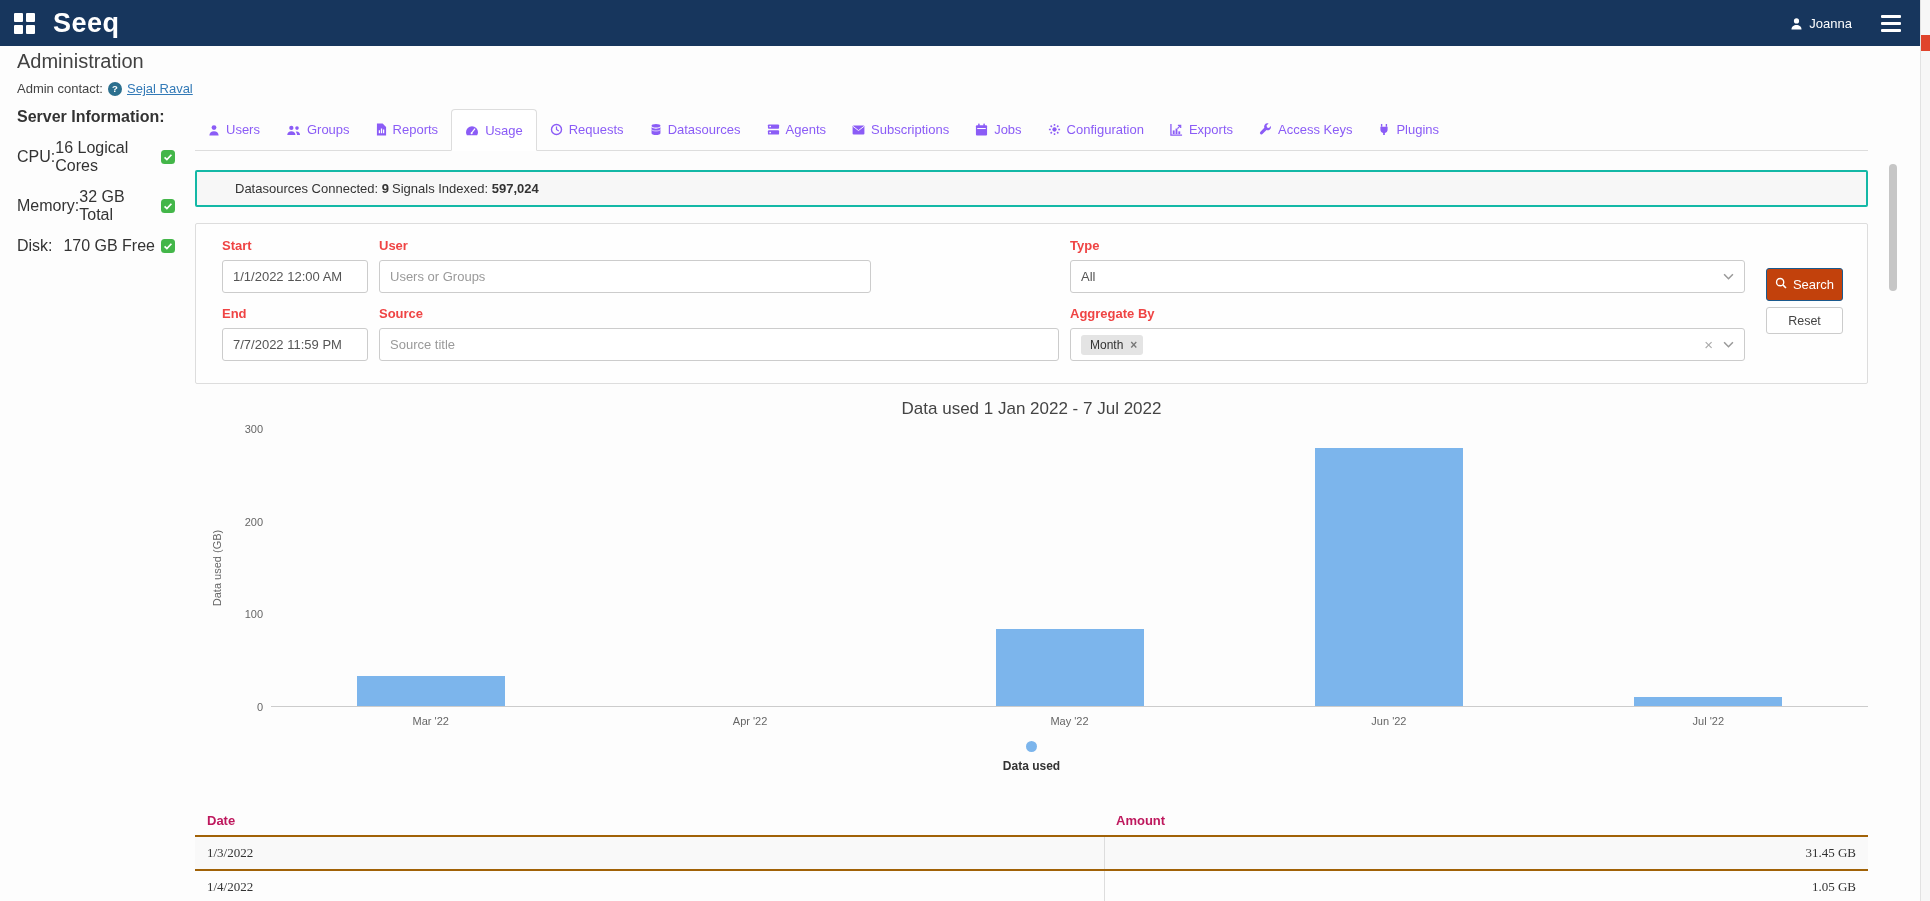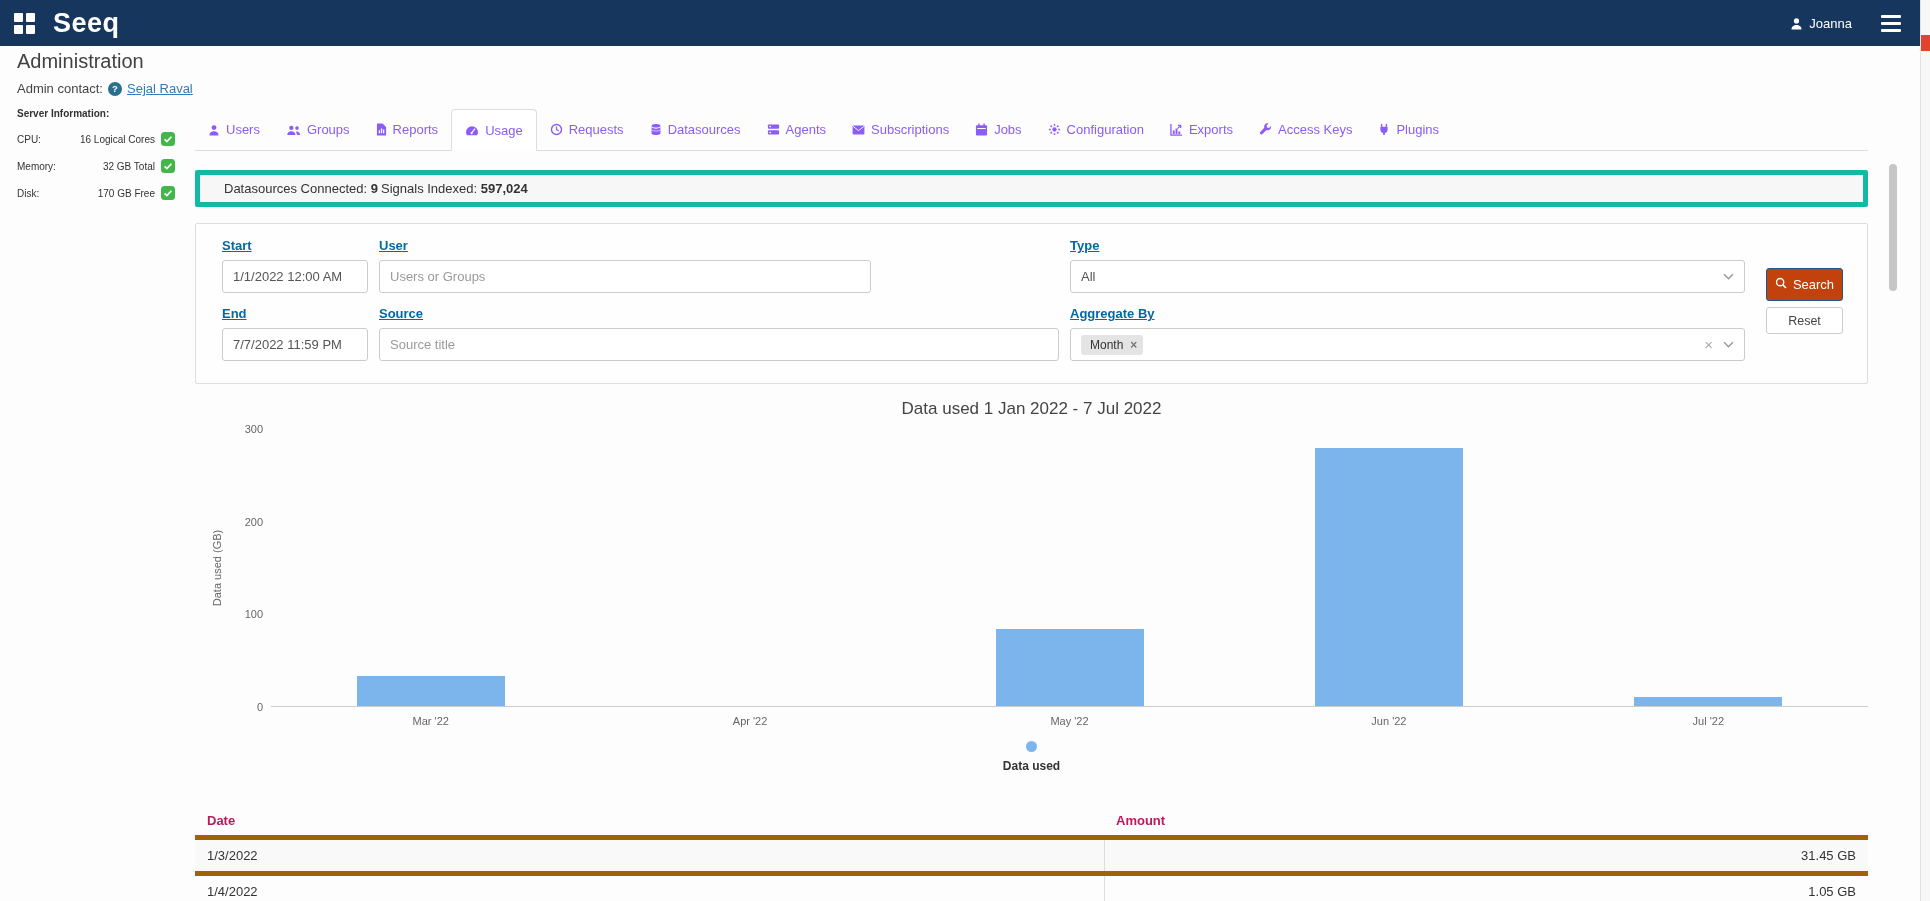"Server Information:" .server-info { font-size: 10px -> 16px }
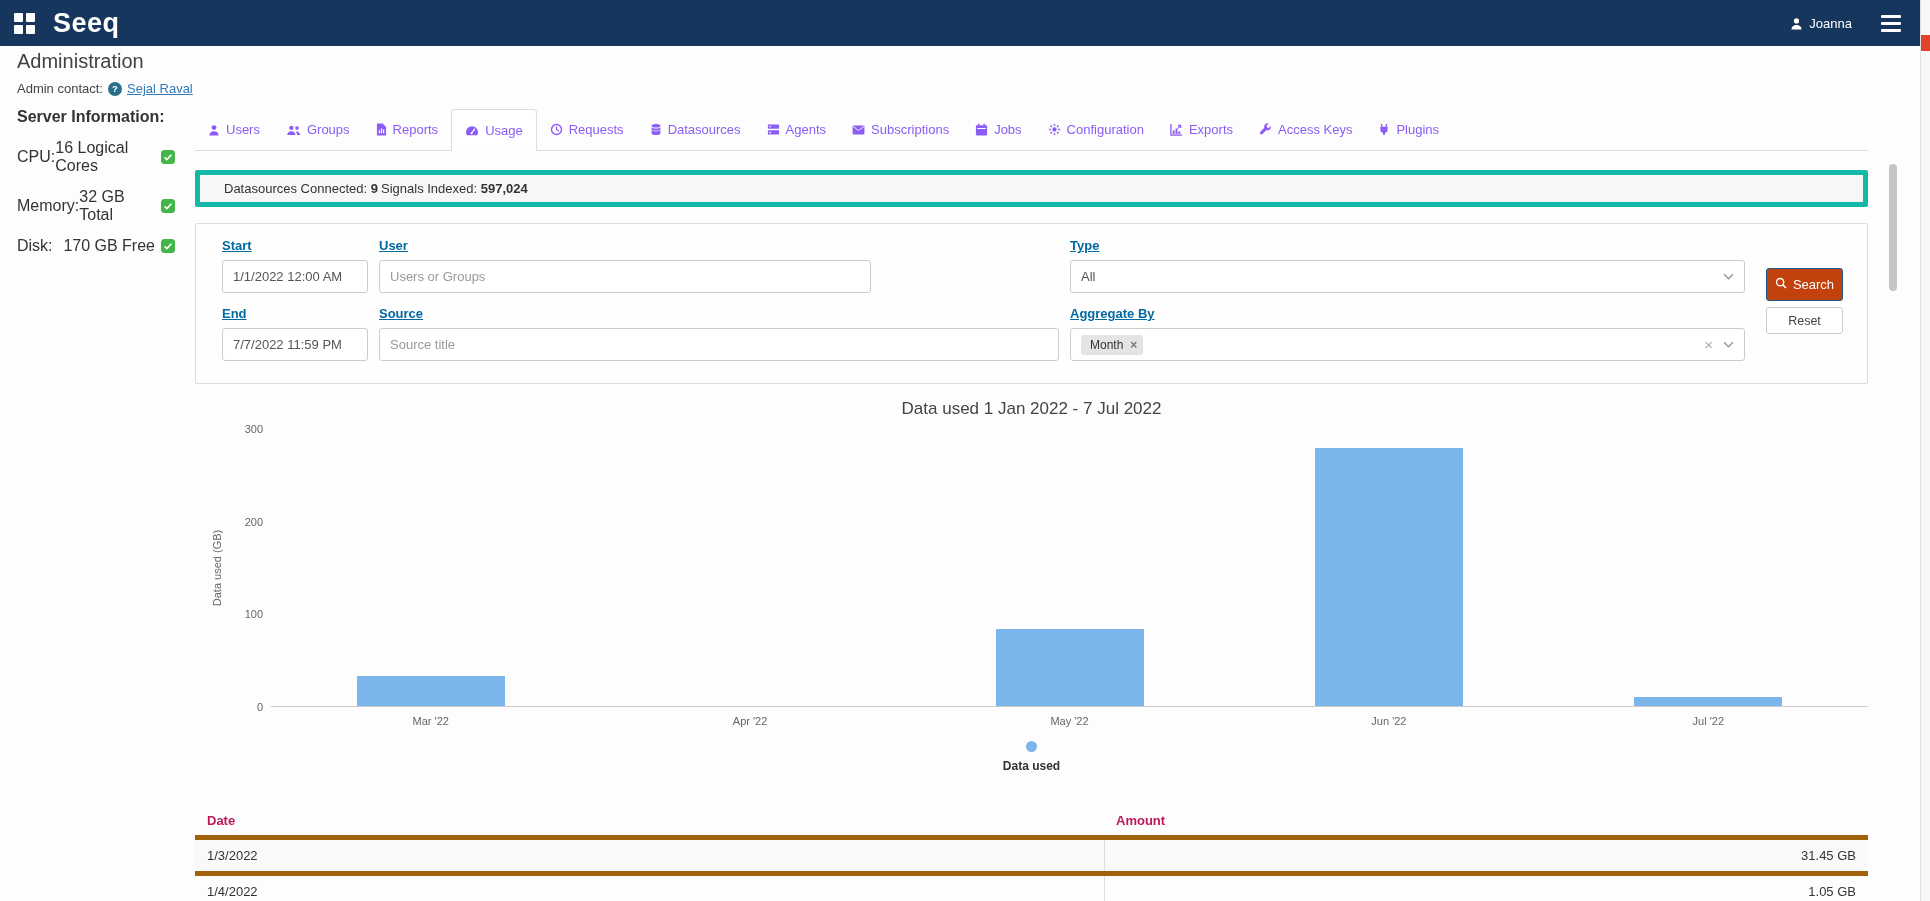"Datasources Connected: 9" .status-bar { border: 5px solid #14b8a6 -> 2px solid #14b8a6; padding: 0 24px -> 0 38px }
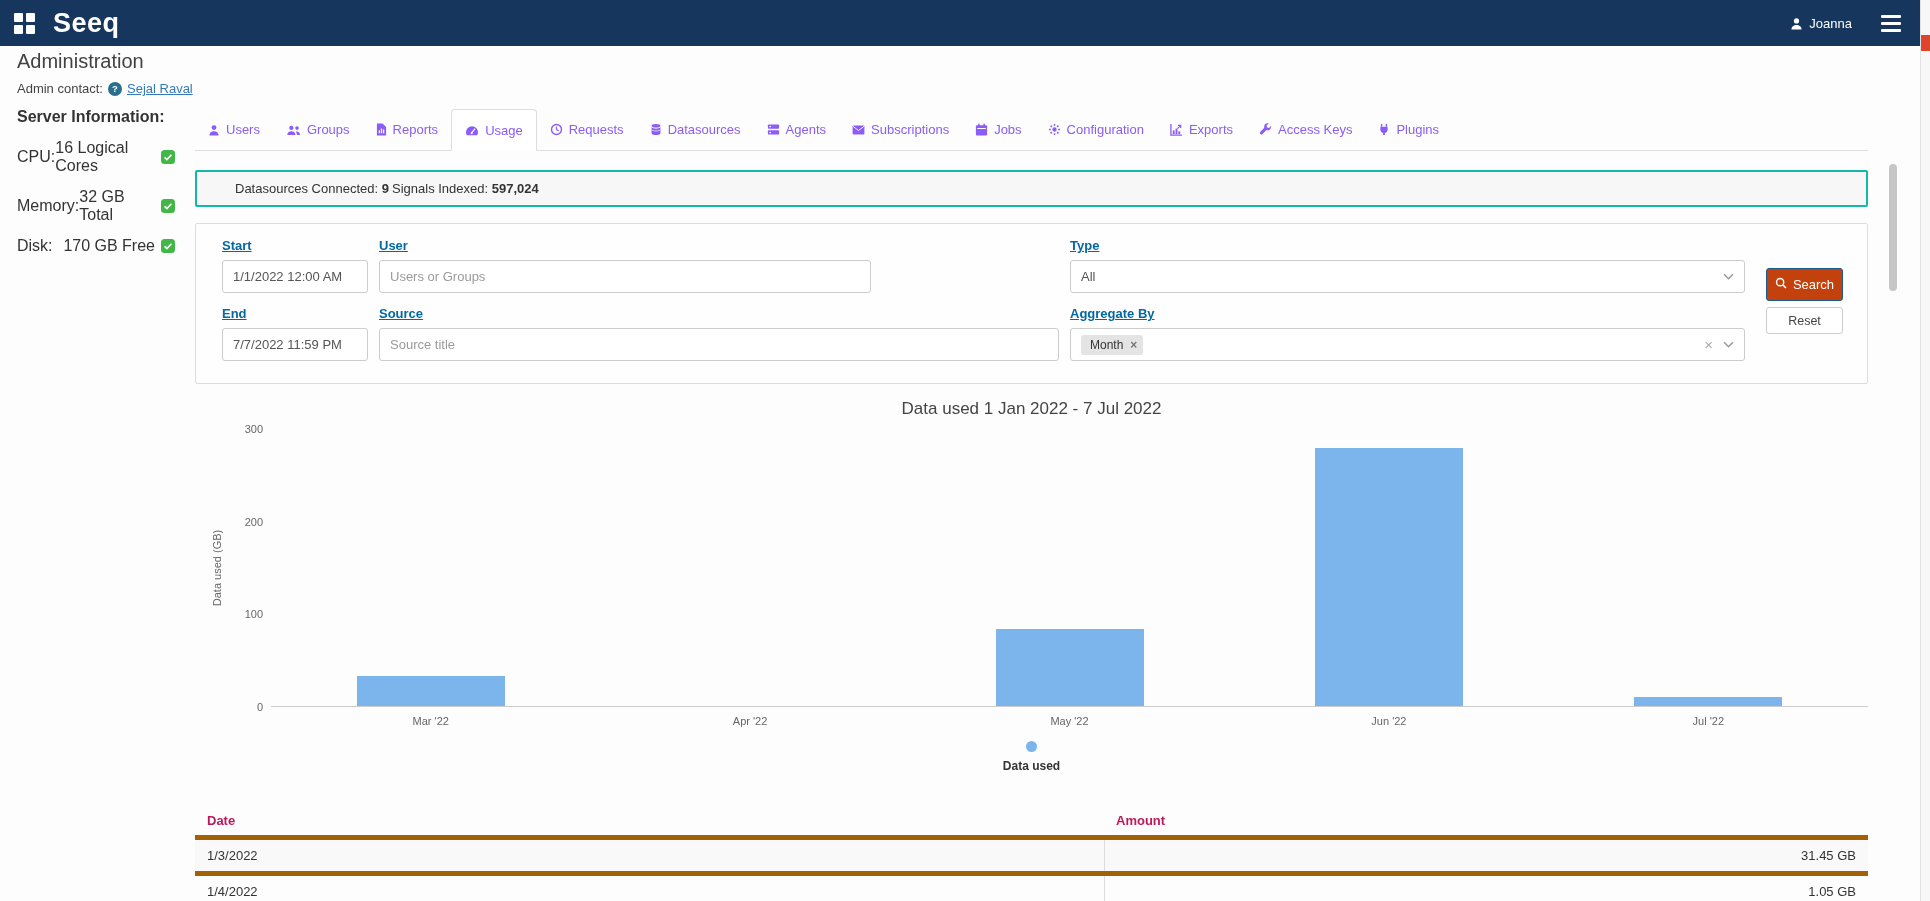"Start" .f-label { color: #0369a1 -> #ef4444; text-decoration: underline -> none }
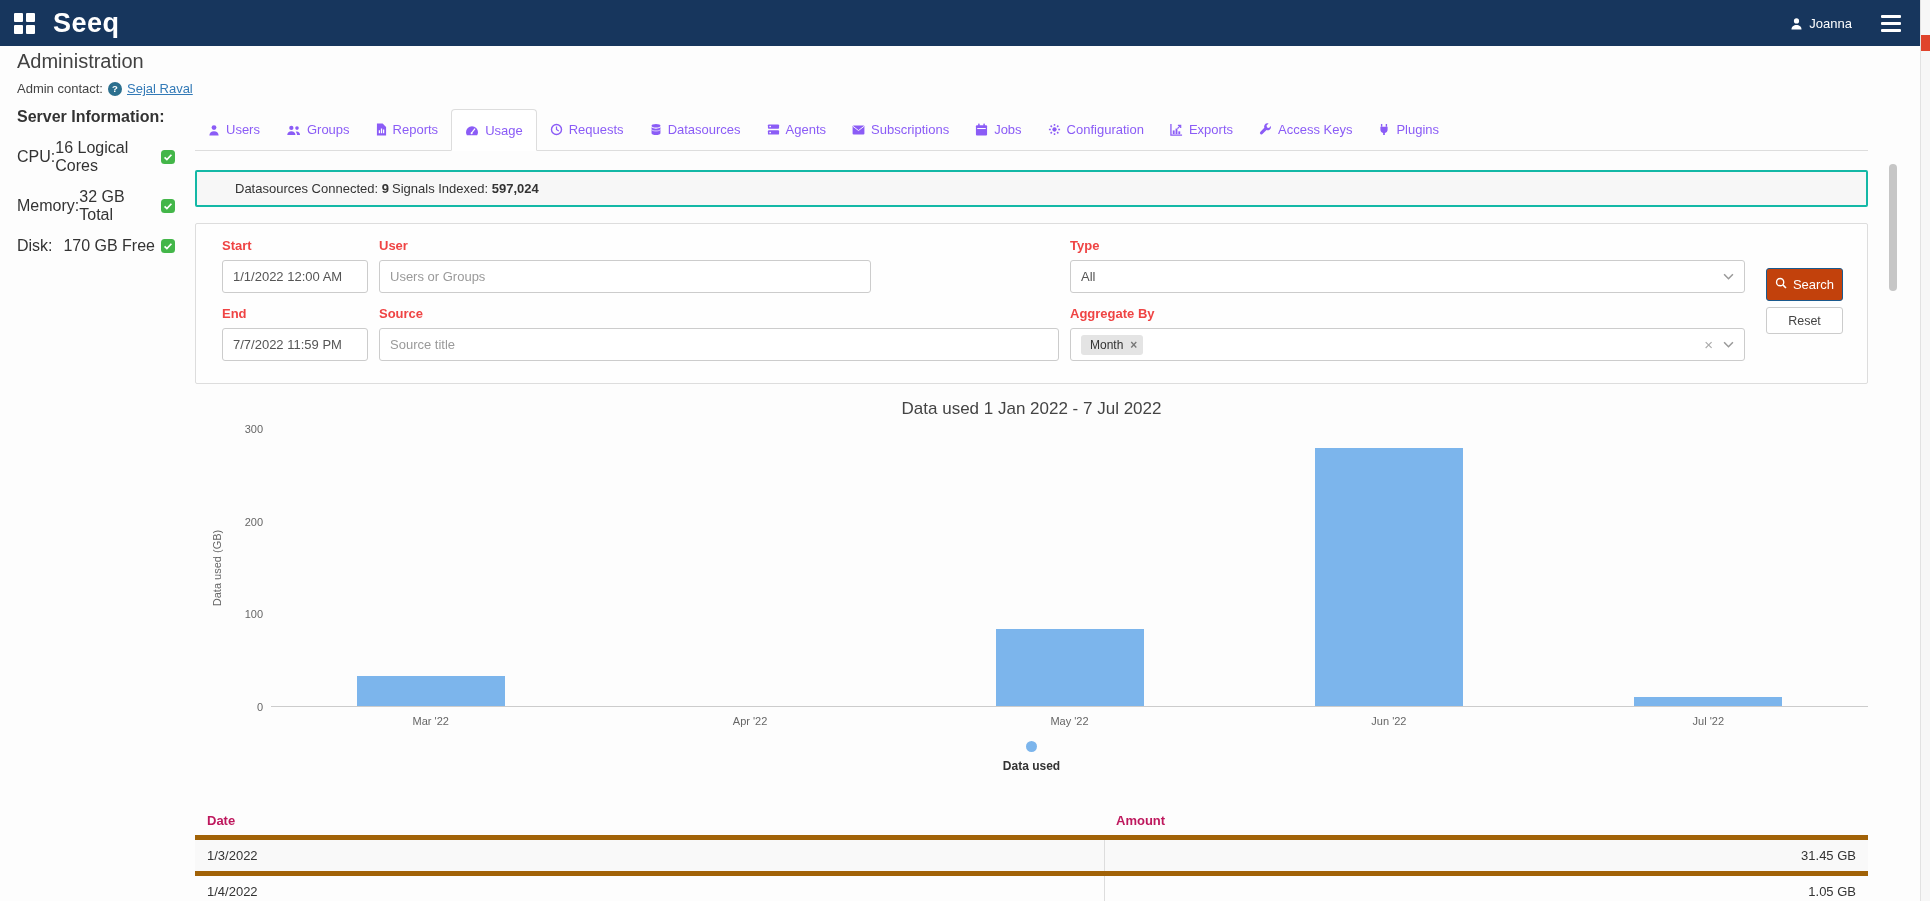"1/3/2022" .data-table tbody tr { border-top: 5px solid #a16207 -> 2px solid #a16207; font-family: none -> Liberation Serif, serif }
